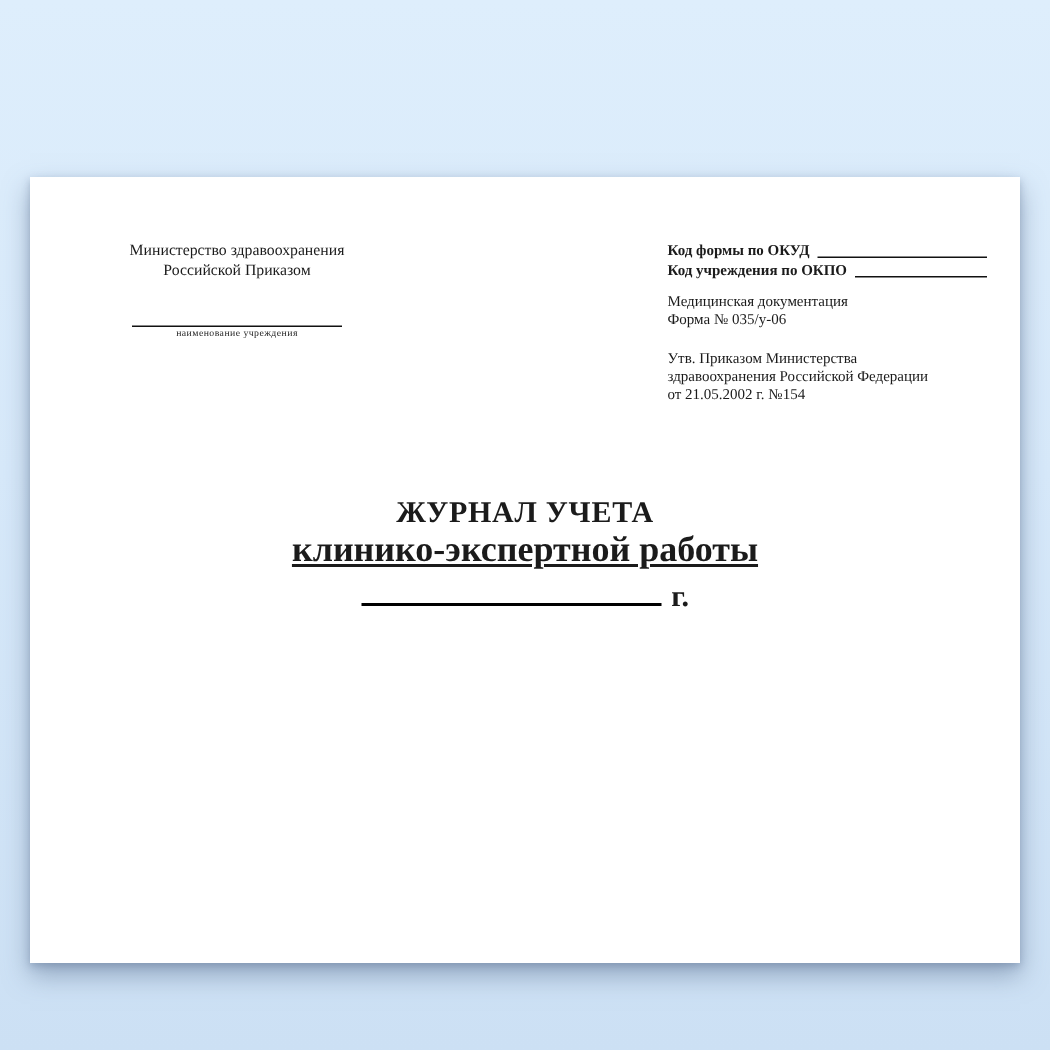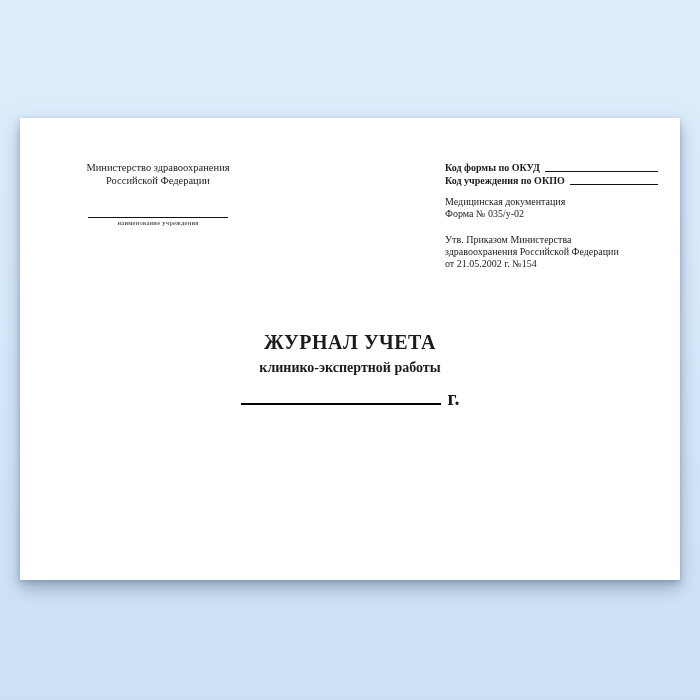"Министерство здравоохранения" .paper { height: 462px -> 524px }
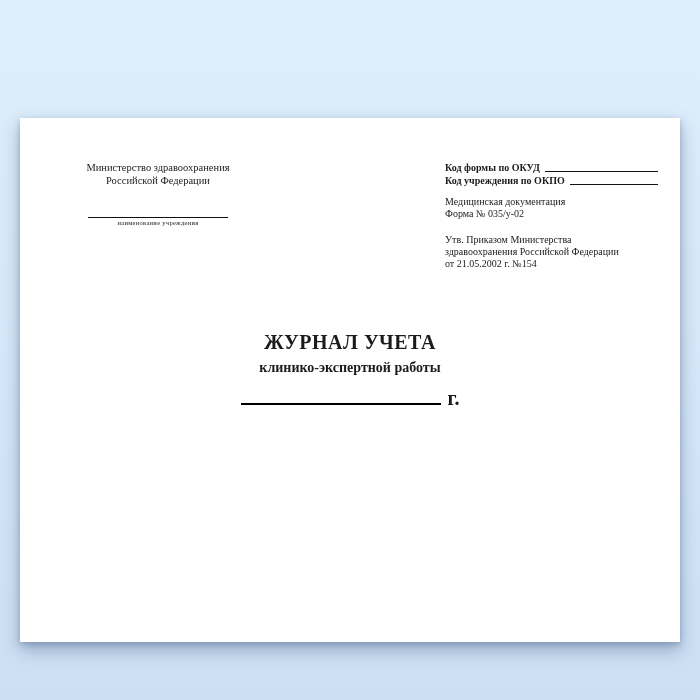"Российской Федерации" div { text: Федерации -> Приказом }
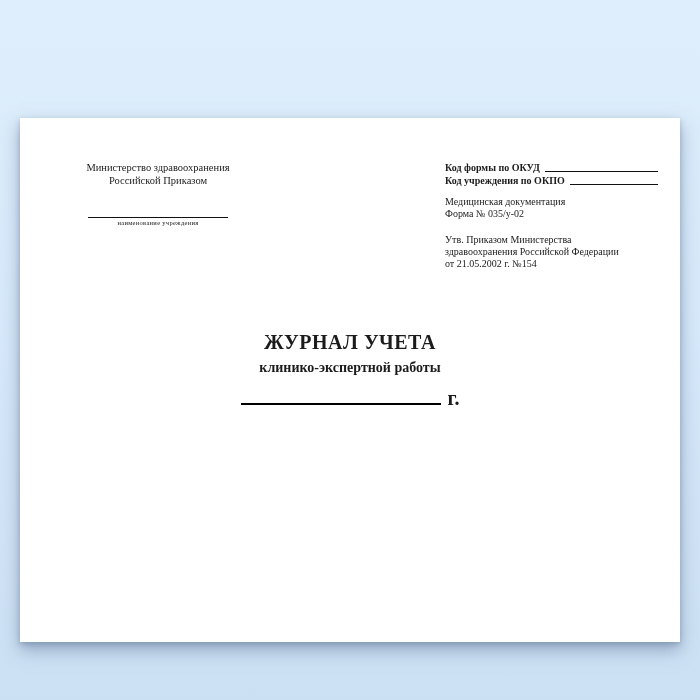"Форма № 035/у-02" div { text: 035/у-02 -> 035/у-06 }
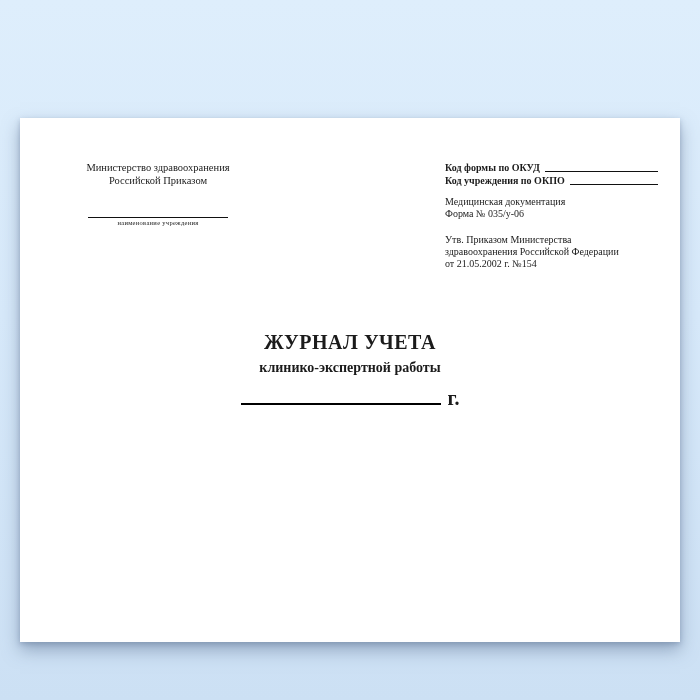"клинико-экспертной работы" .title-sub { font-size: 14px -> 24px; text-decoration: none -> underline }
